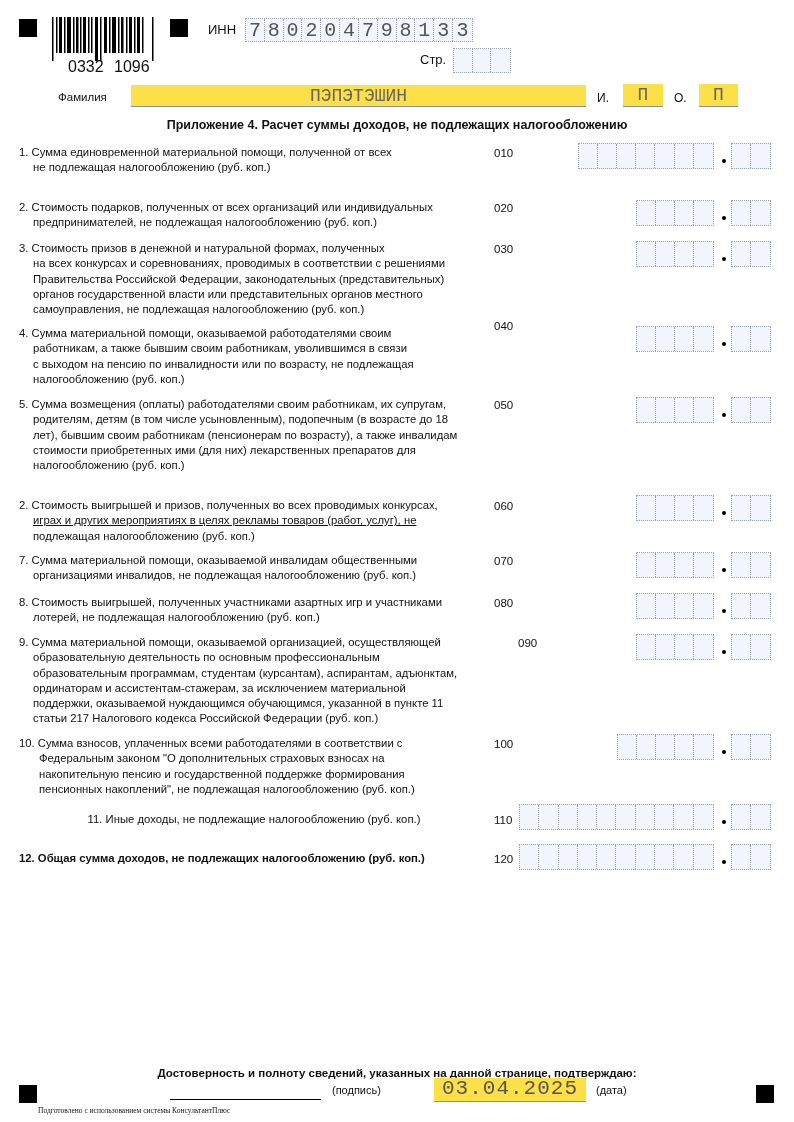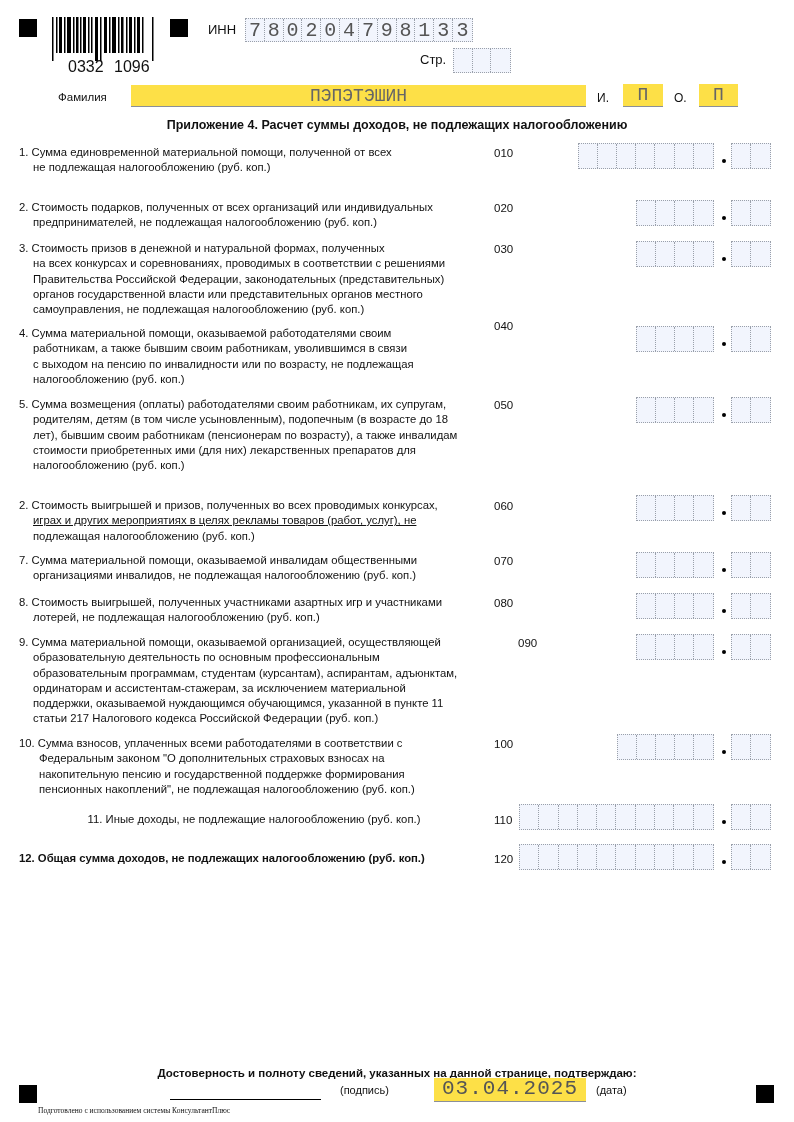"(подпись)" span.label { left: 340px -> 332px }
